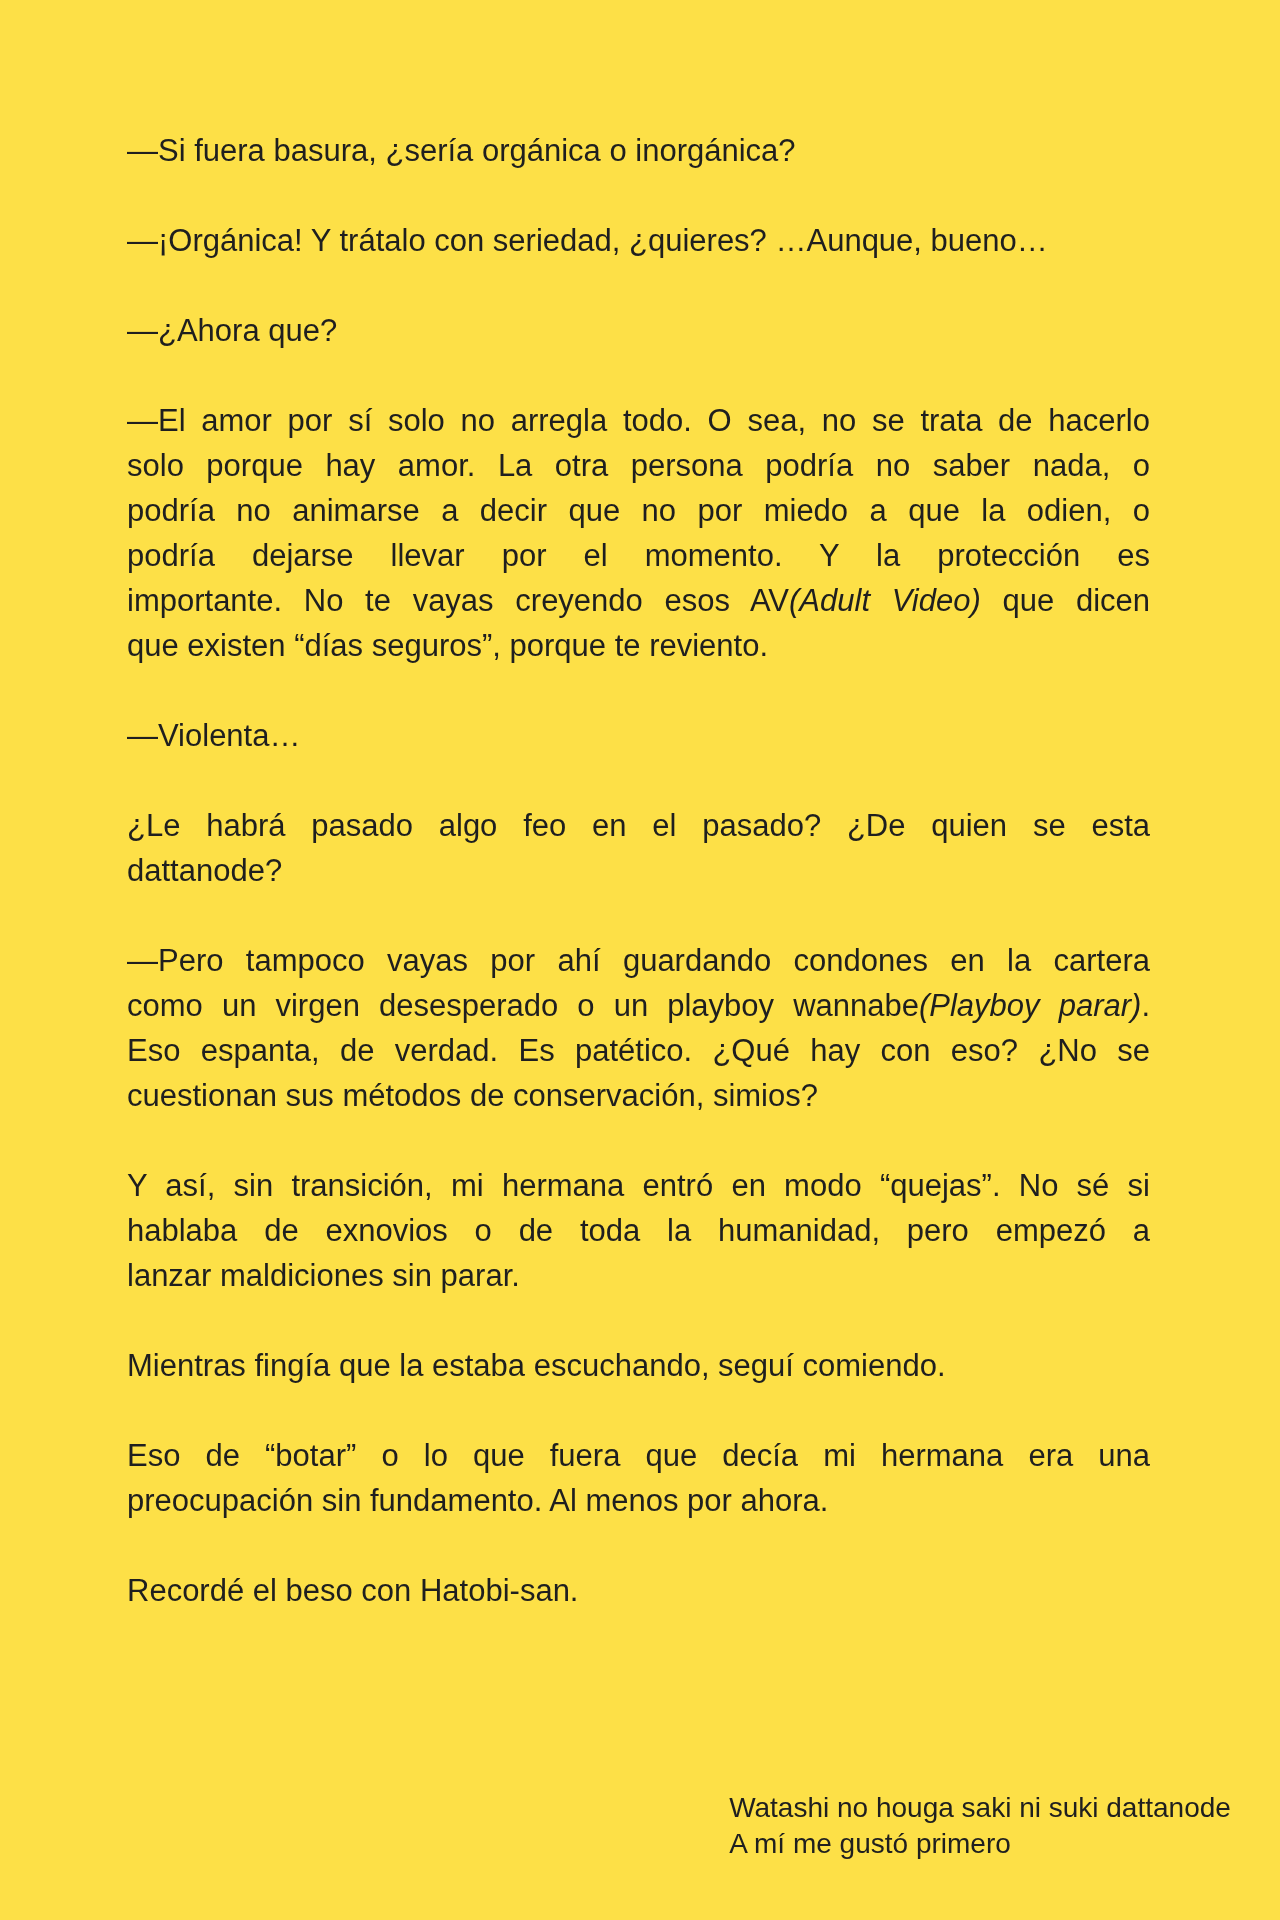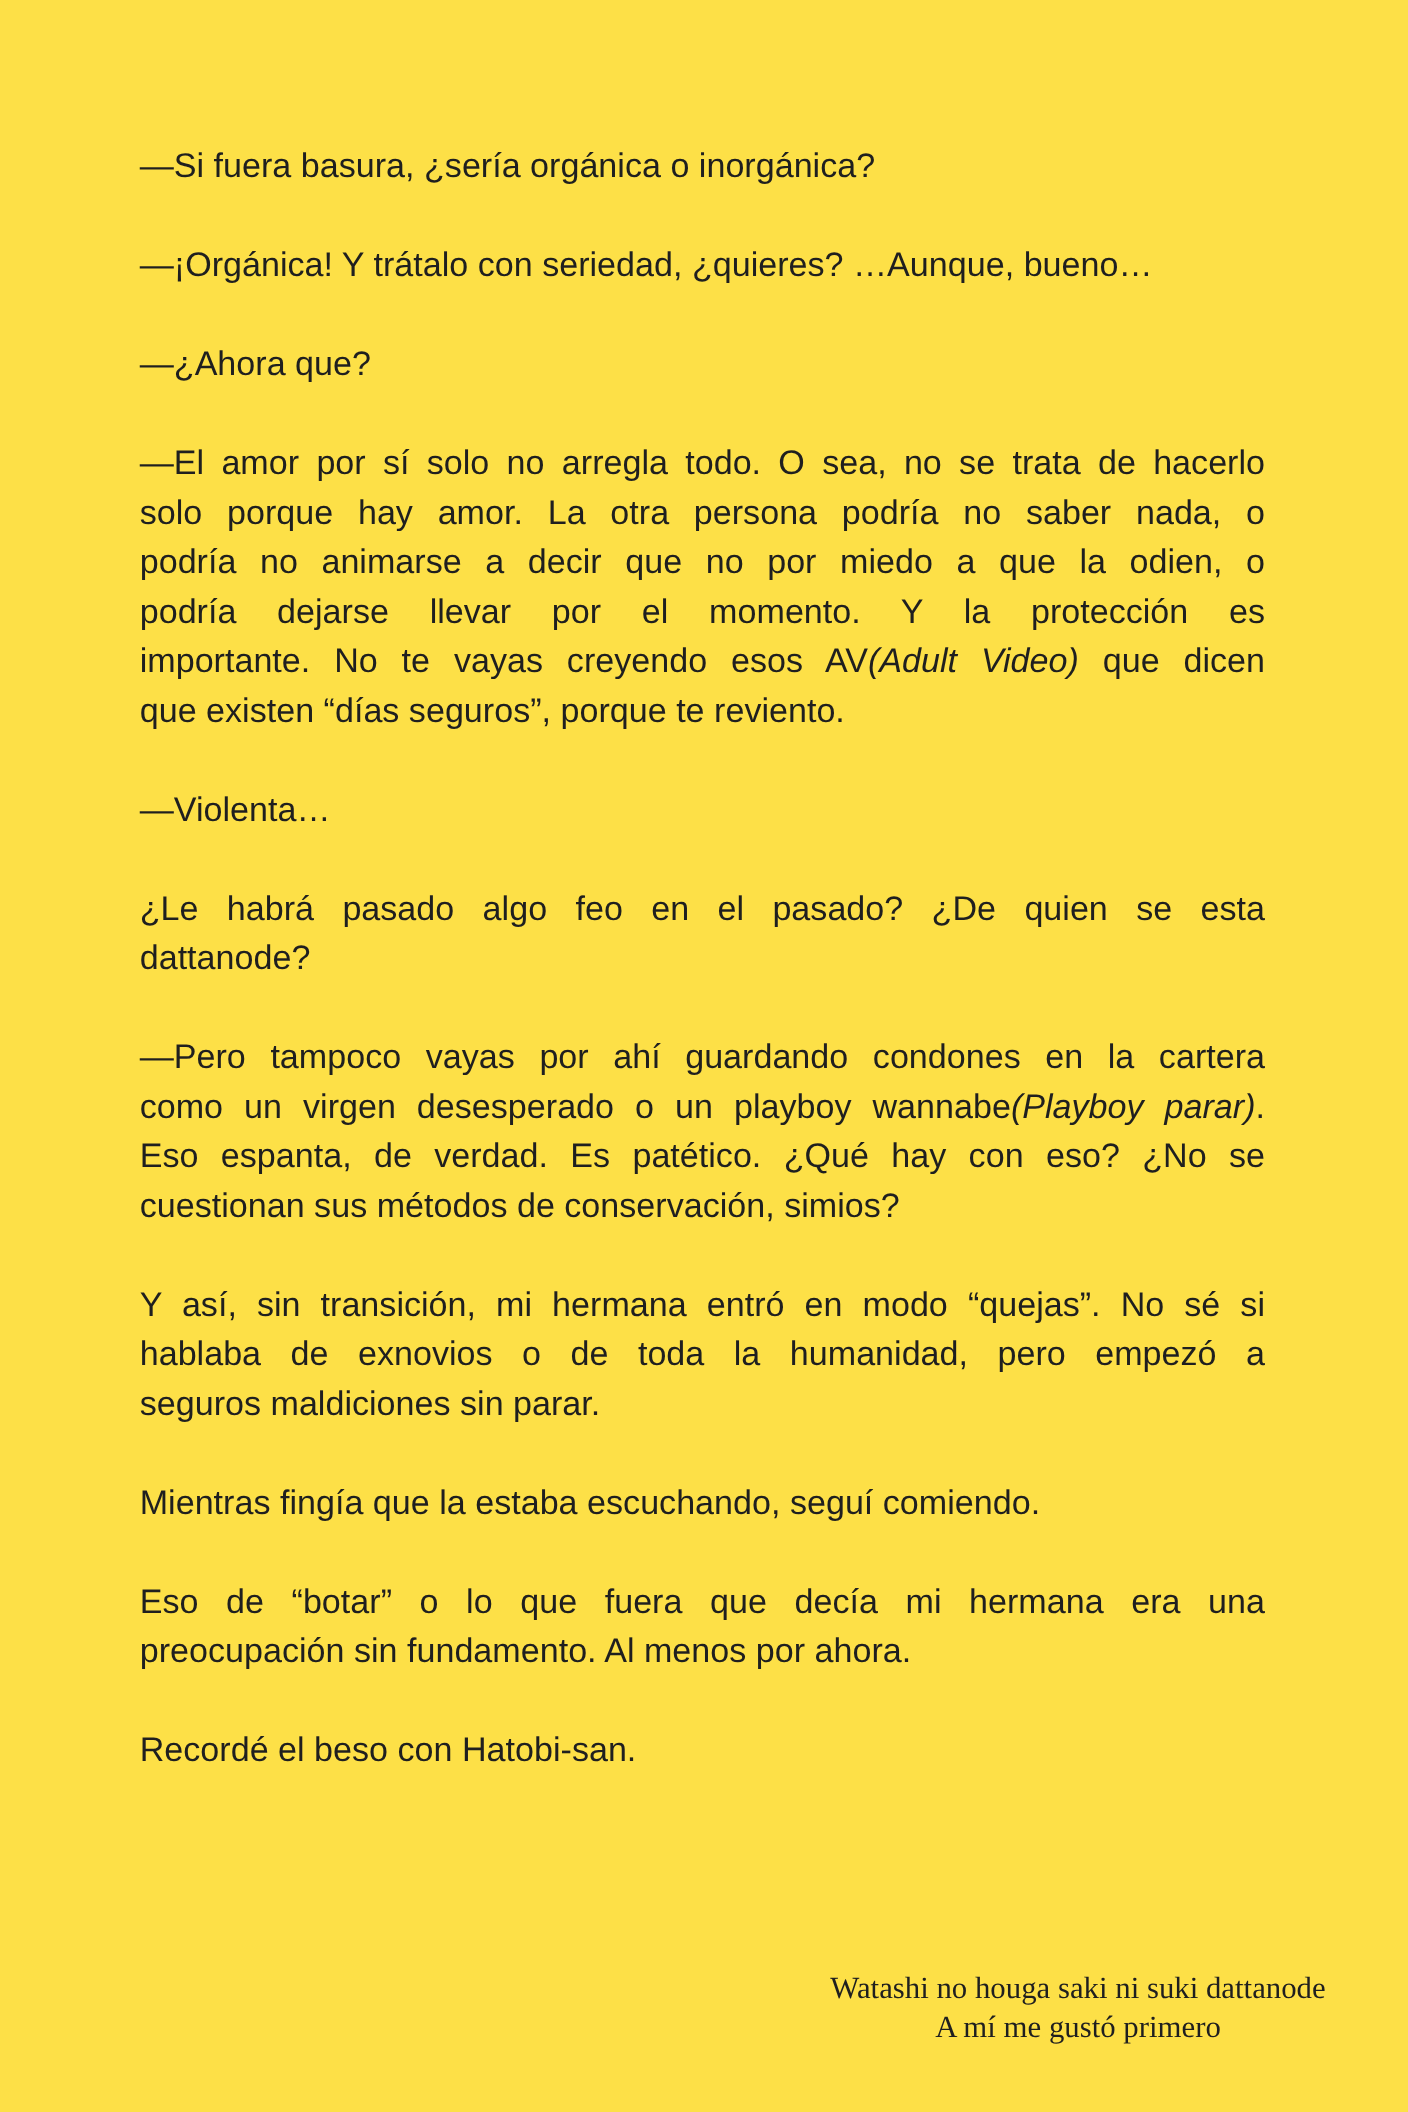"seguros maldiciones sin parar." span.line { text: seguros -> lanzar }
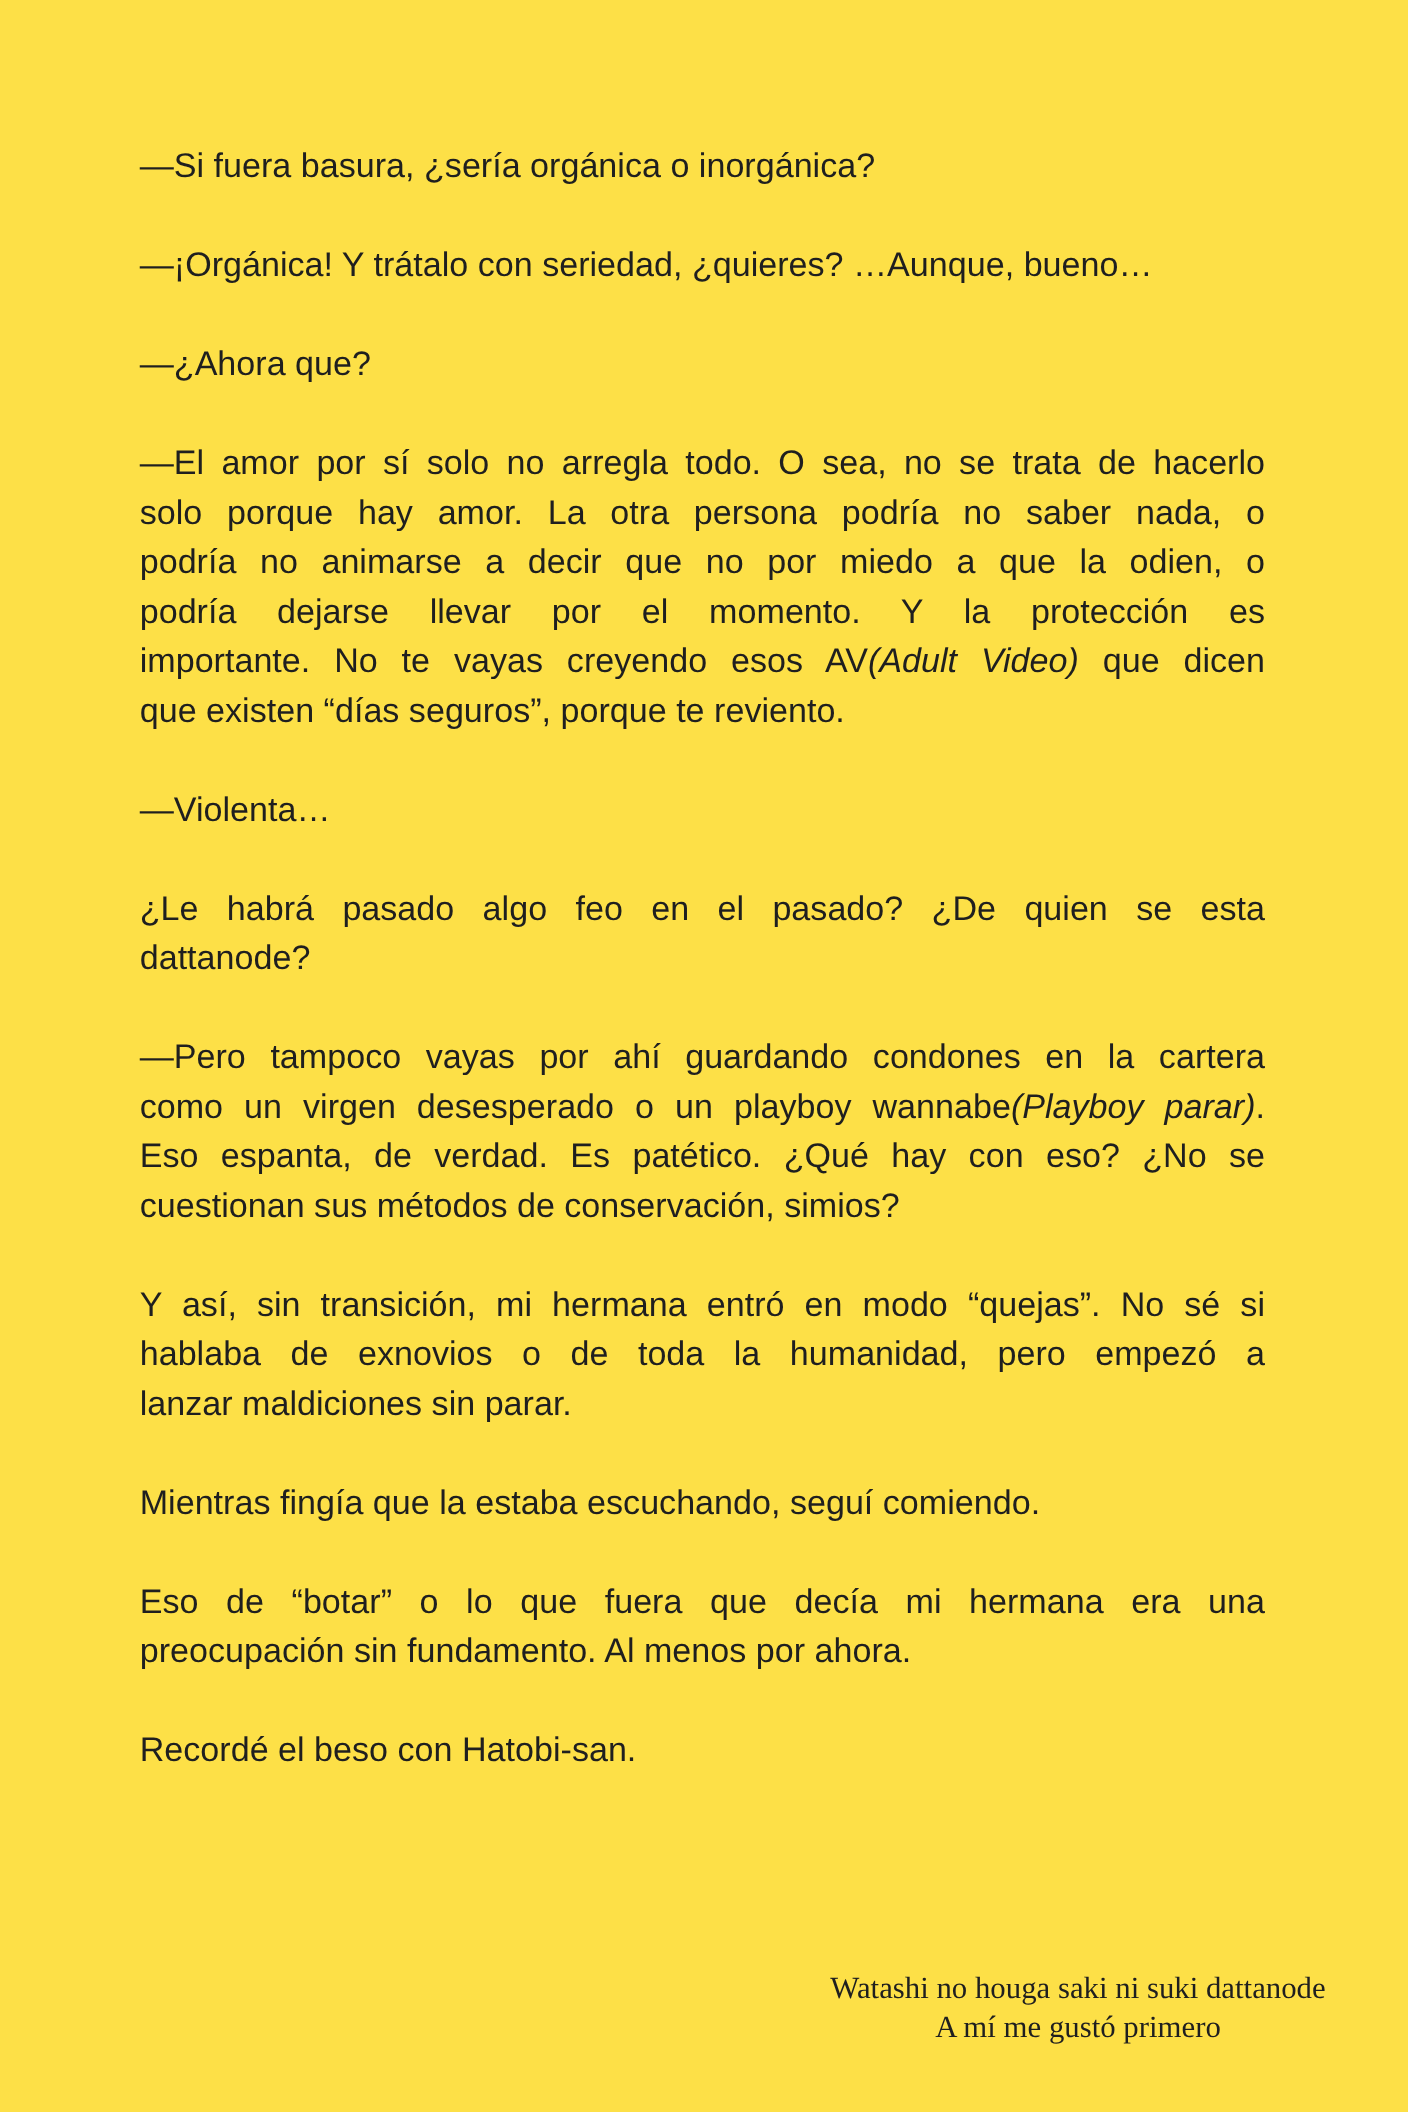"Watashi no houga saki ni" .footer { font-family: Liberation Serif, serif -> Liberation Sans, sans-serif; text-align: center -> none }
